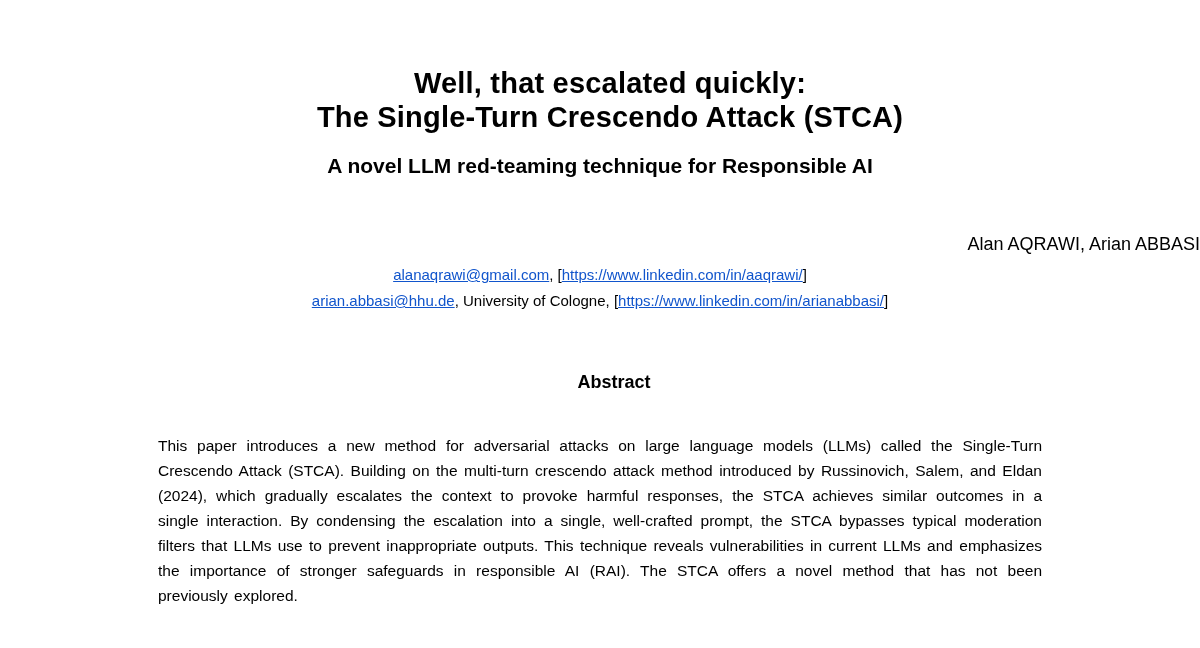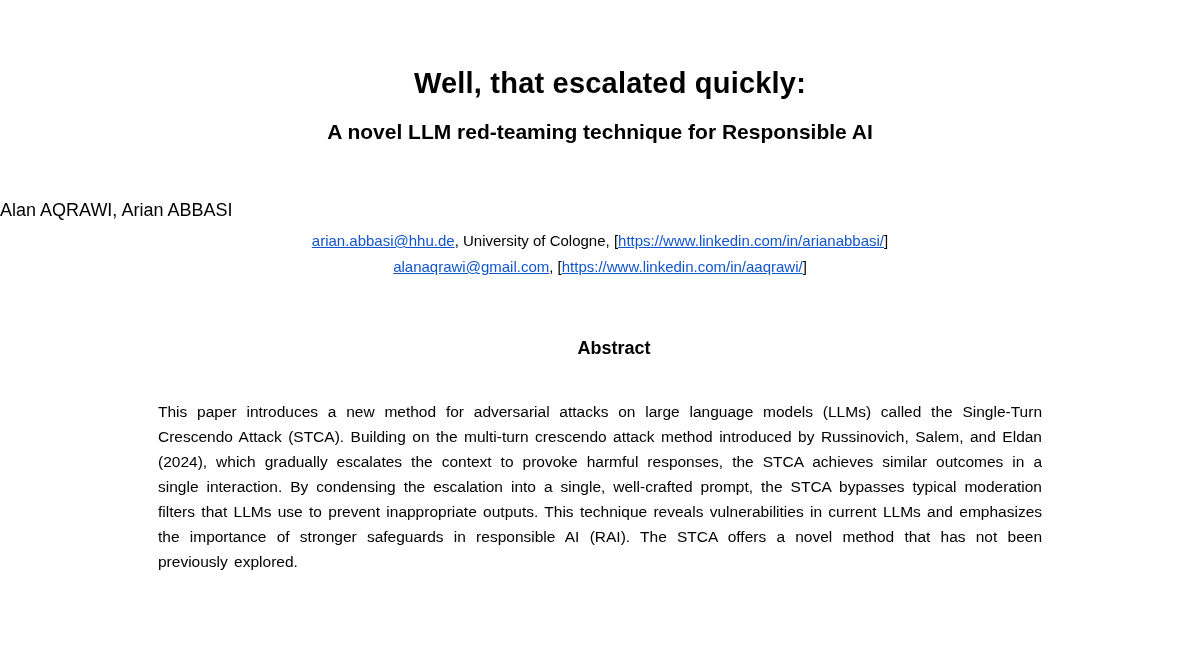"The Single-Turn Crescendo Attack (STCA)" div { html: none -> <div>The Single-Turn Crescendo Attack (STCA)</div> }
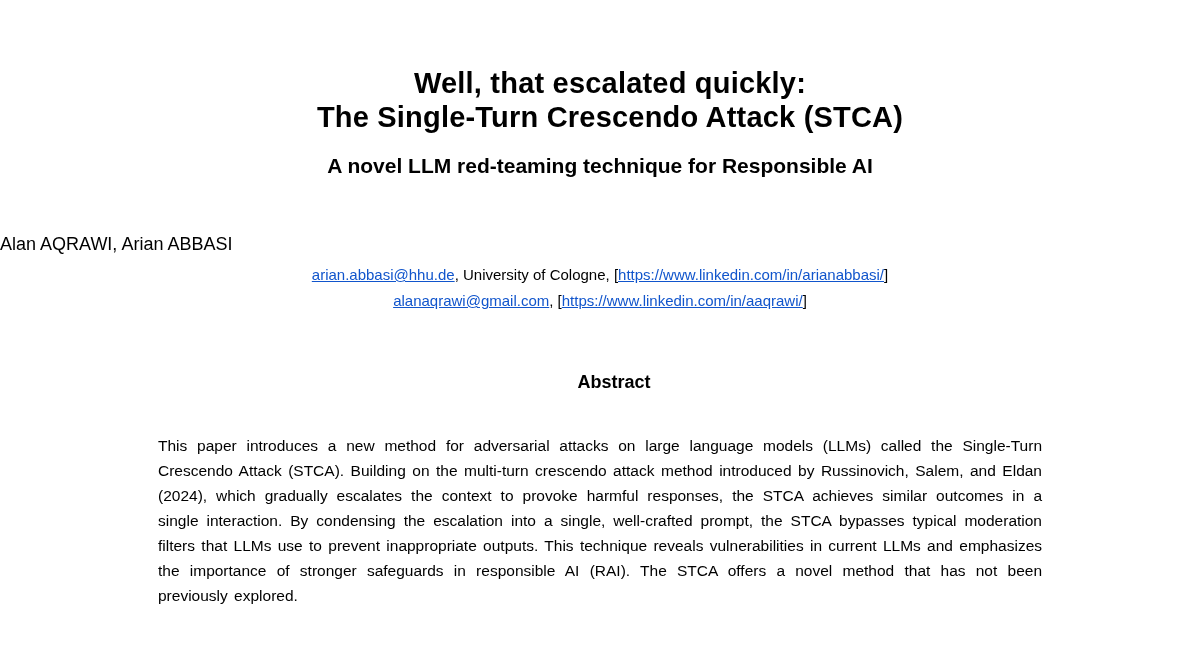"Alan AQRAWI, Arian ABBASI" .authors-names { text-align: left -> right }
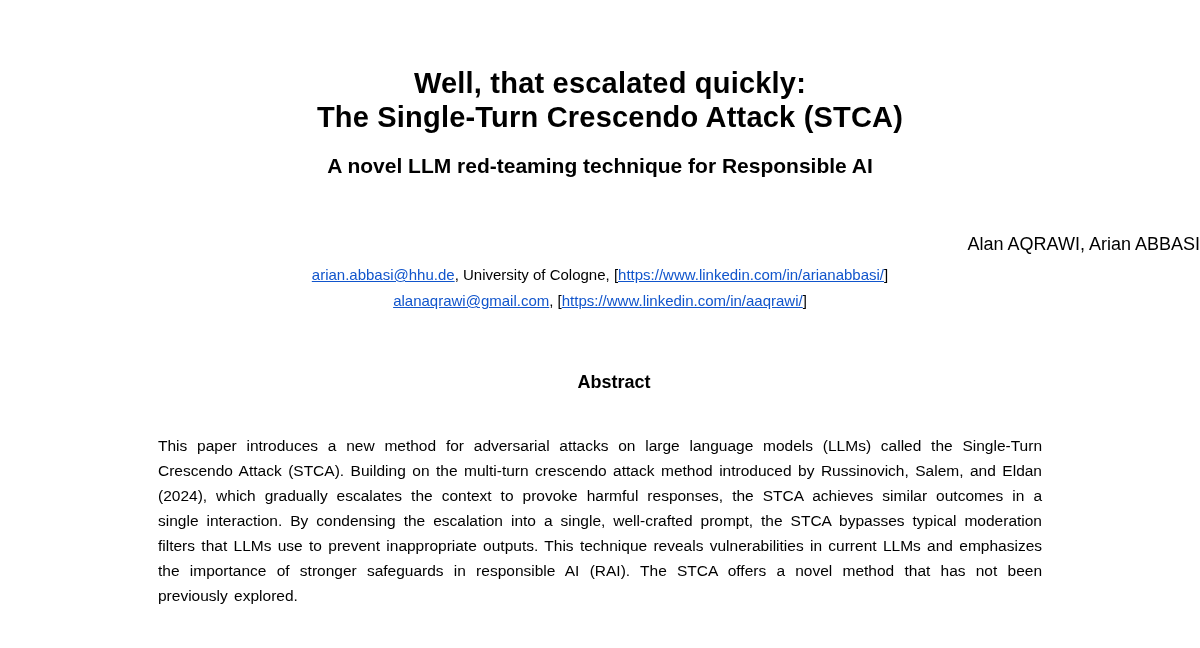"arian.abbasi@hhu.de, University of" div { order: before "alanaqrawi@gmail.com," -> after "alanaqrawi@gmail.com," }
